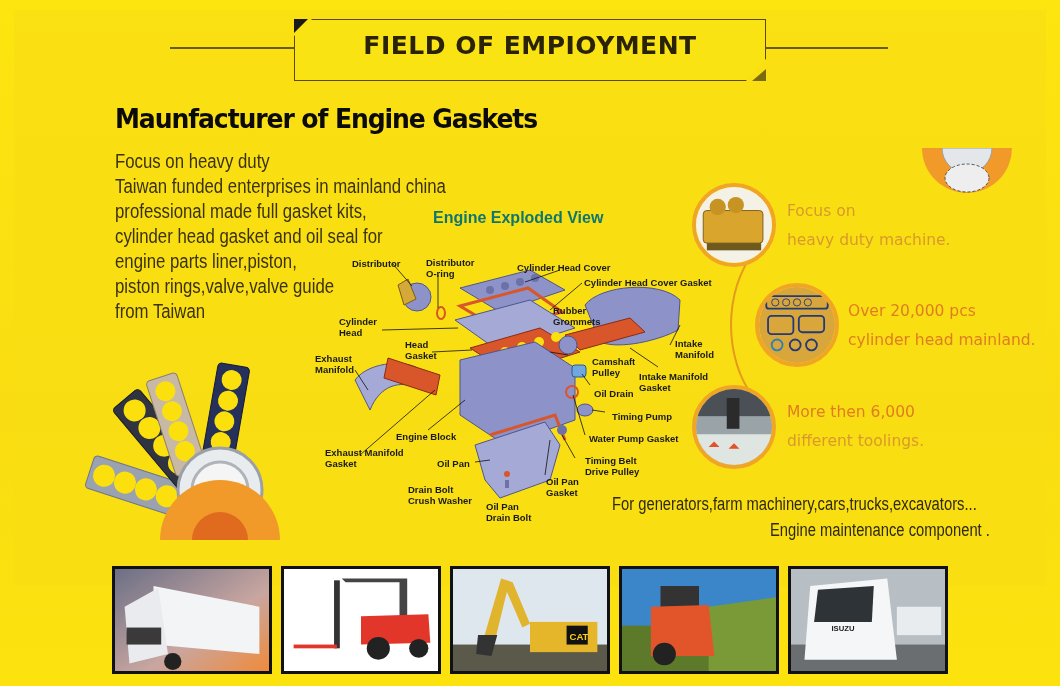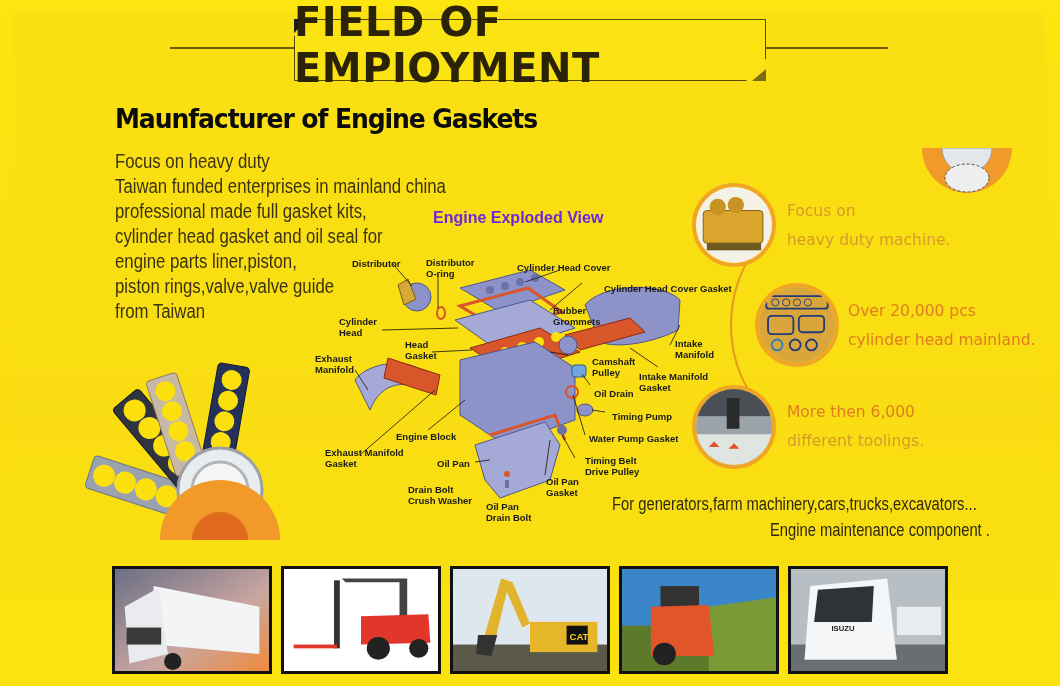"FIELD OF EMPIOYMENT" .banner-title { font-size: 40px -> 25px }
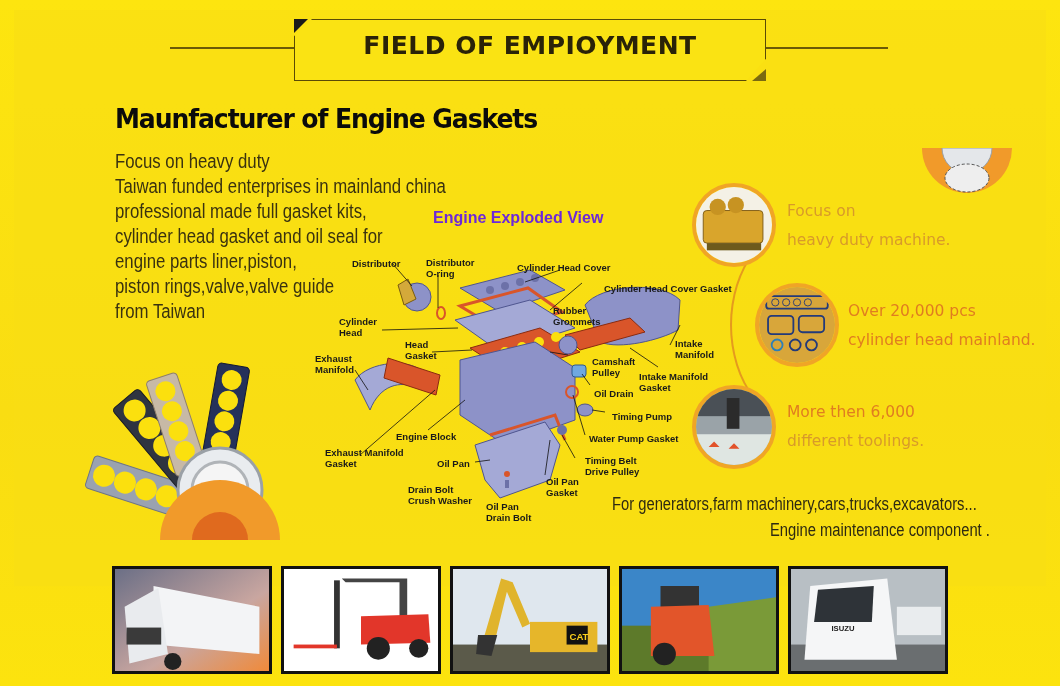"Engine Exploded View" .diagram-title { color: #6d28d9 -> #0f766e }
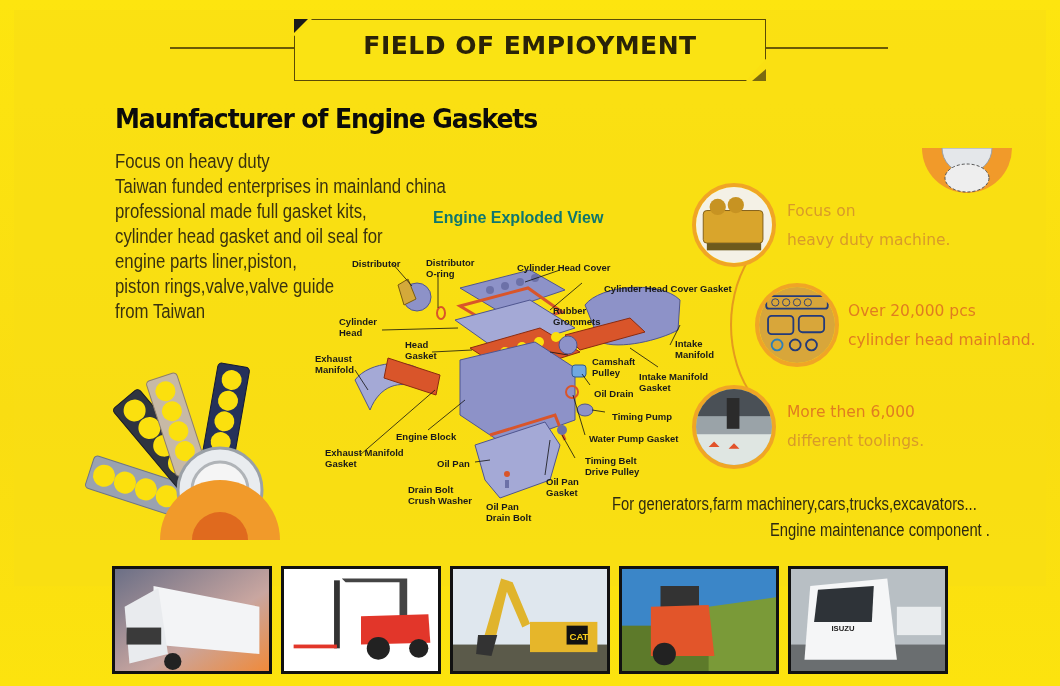"Cylinder Head Cover Gasket" div.dlabel { margin-left: 20px -> none; top: 283px -> 277px }
